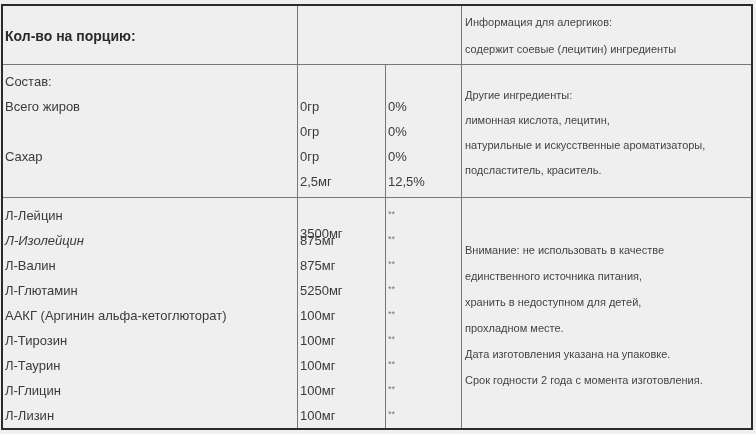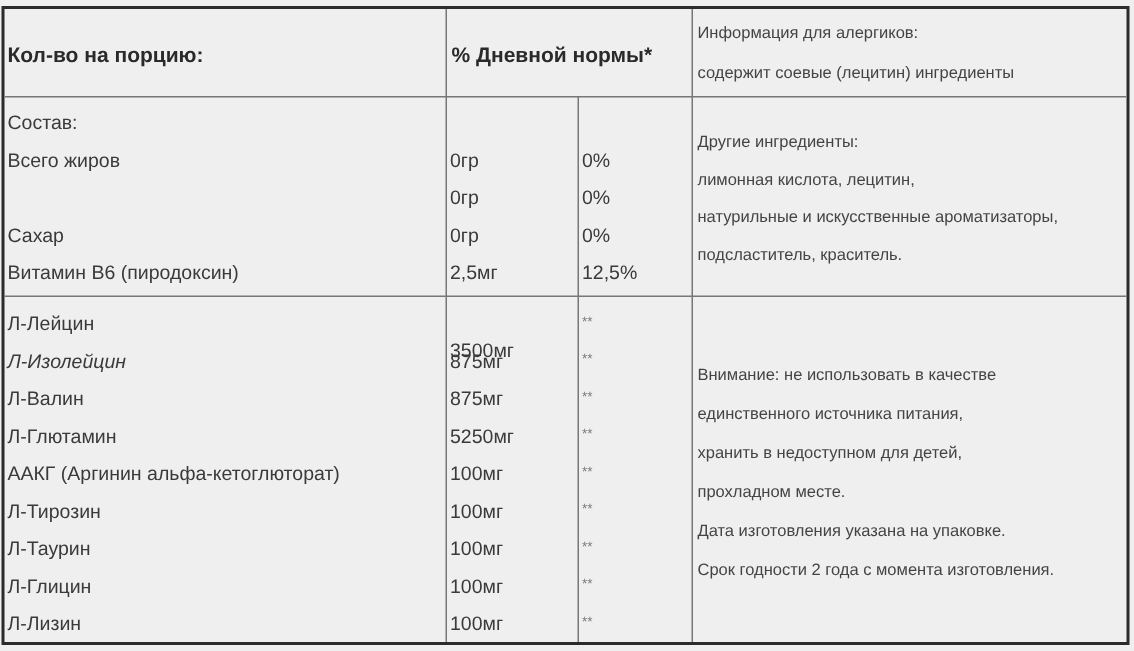"% Дневной нормы*" div.cell { html: <div>% Дневной нормы*</div> -> none }
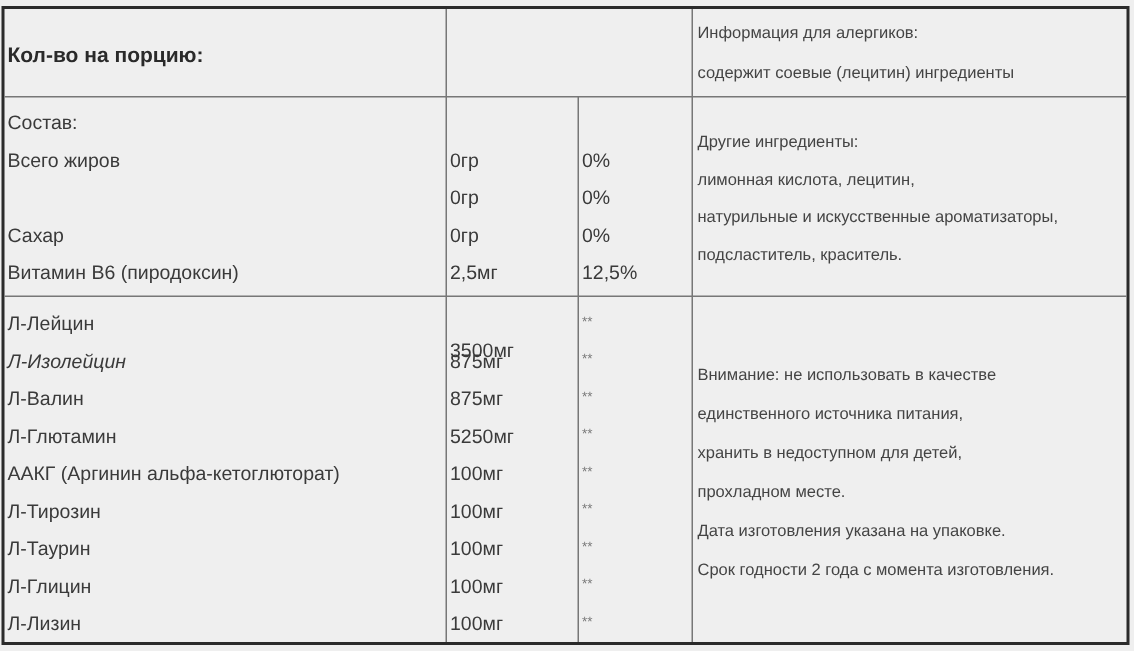"Витамин В6 (пиродоксин)" div.cell { html: <div>Витамин В6 (пиродоксин)</div> -> none }
